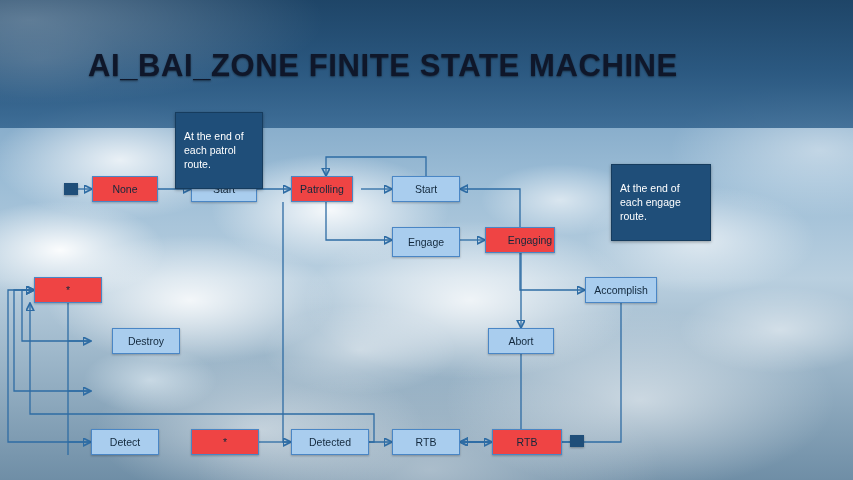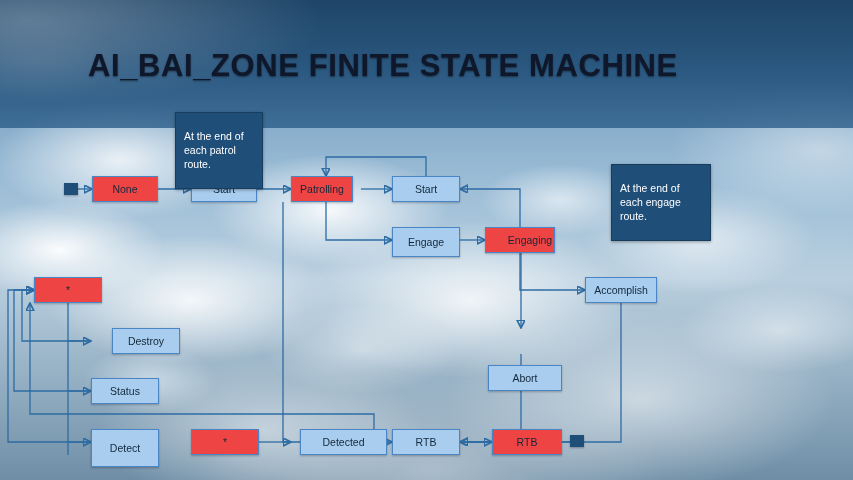"Abort" div.node { margin-top: 37px -> none; width: 74px -> 66px }
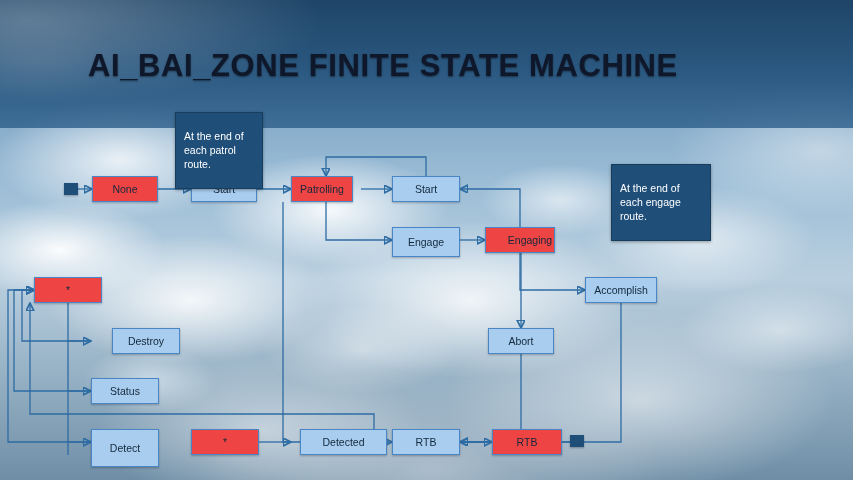"Status" div.node { html: <div> <span>Status</span> </div> -> none }
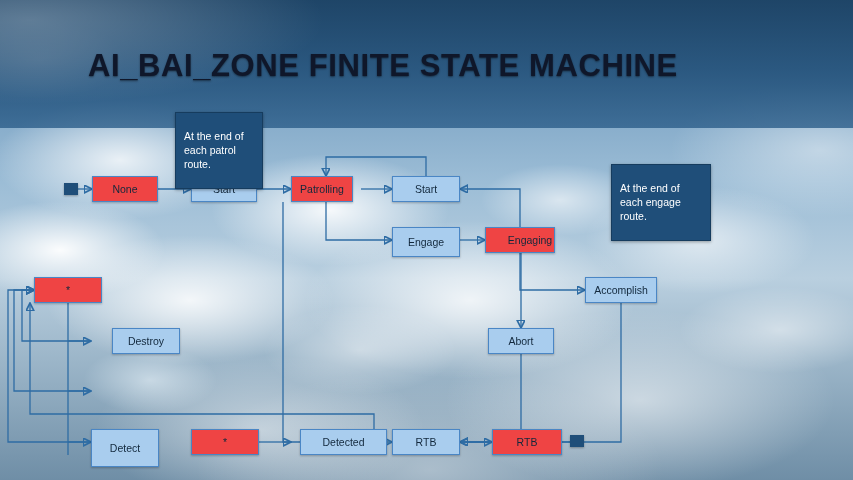"Detect" div.node { height: 38px -> 26px }
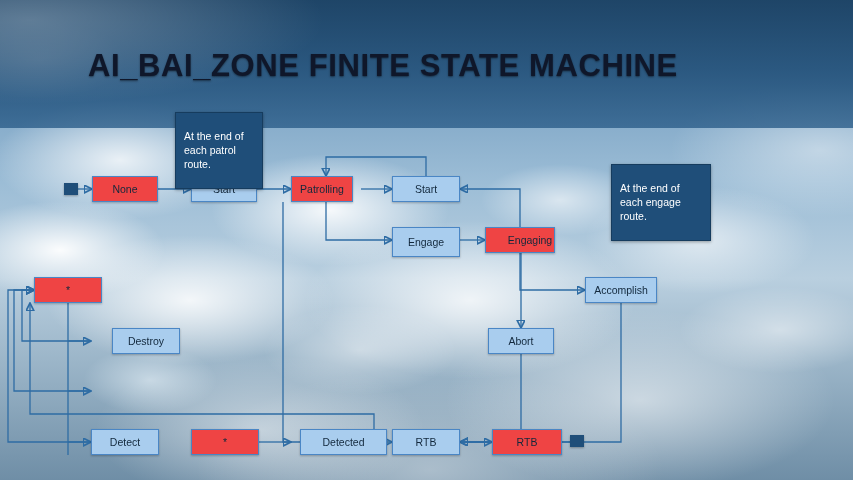"Detected" div.node { left: 300px -> 291px; width: 87px -> 78px }
